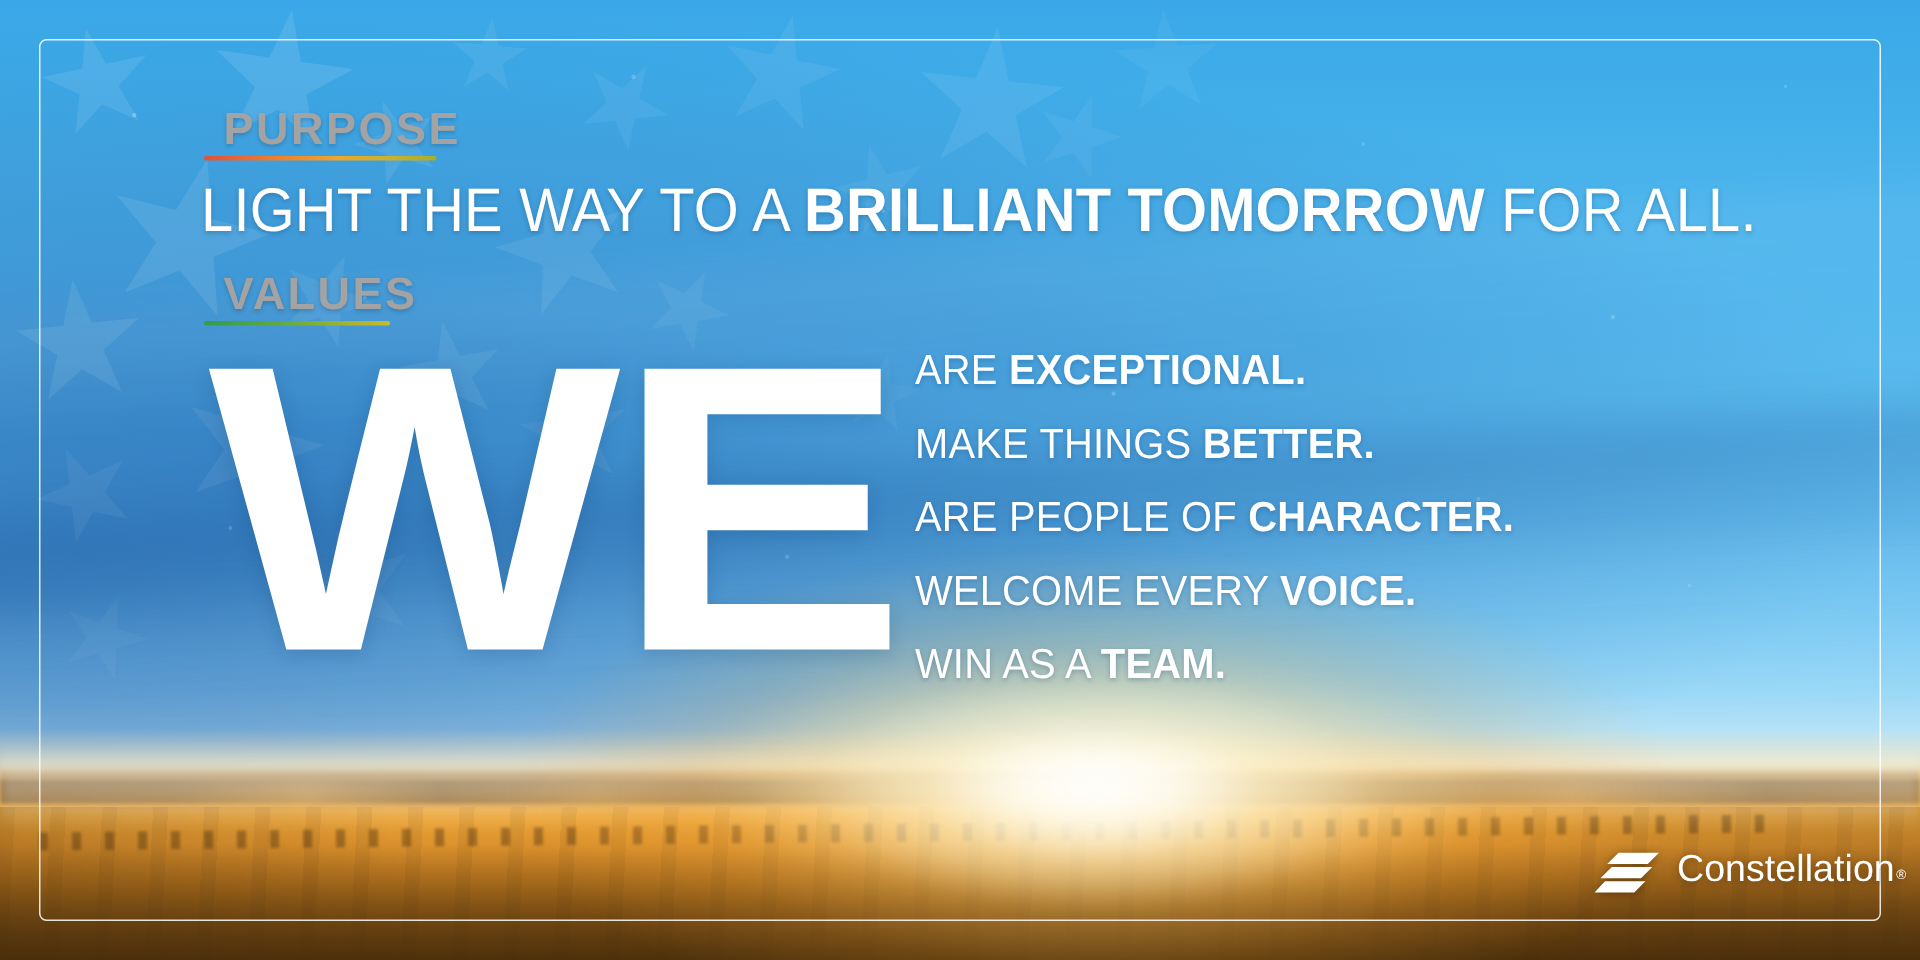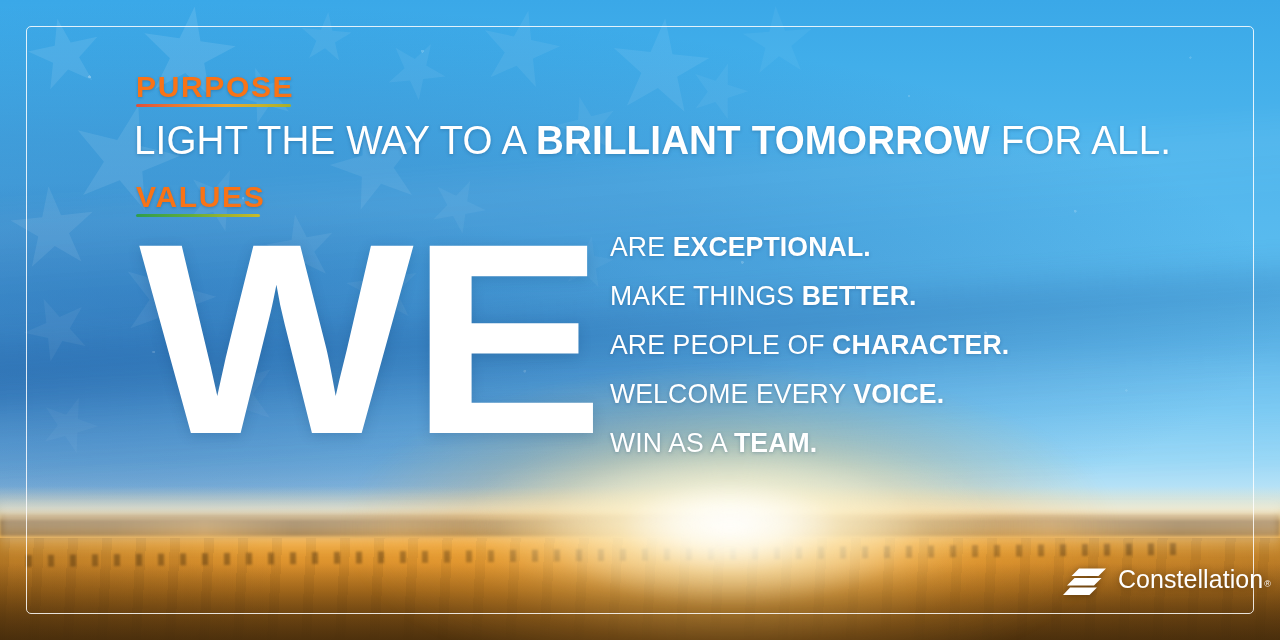"PURPOSE" .kicker { color: #f97316 -> #a3a3a3; margin-left: none -> 13px }
